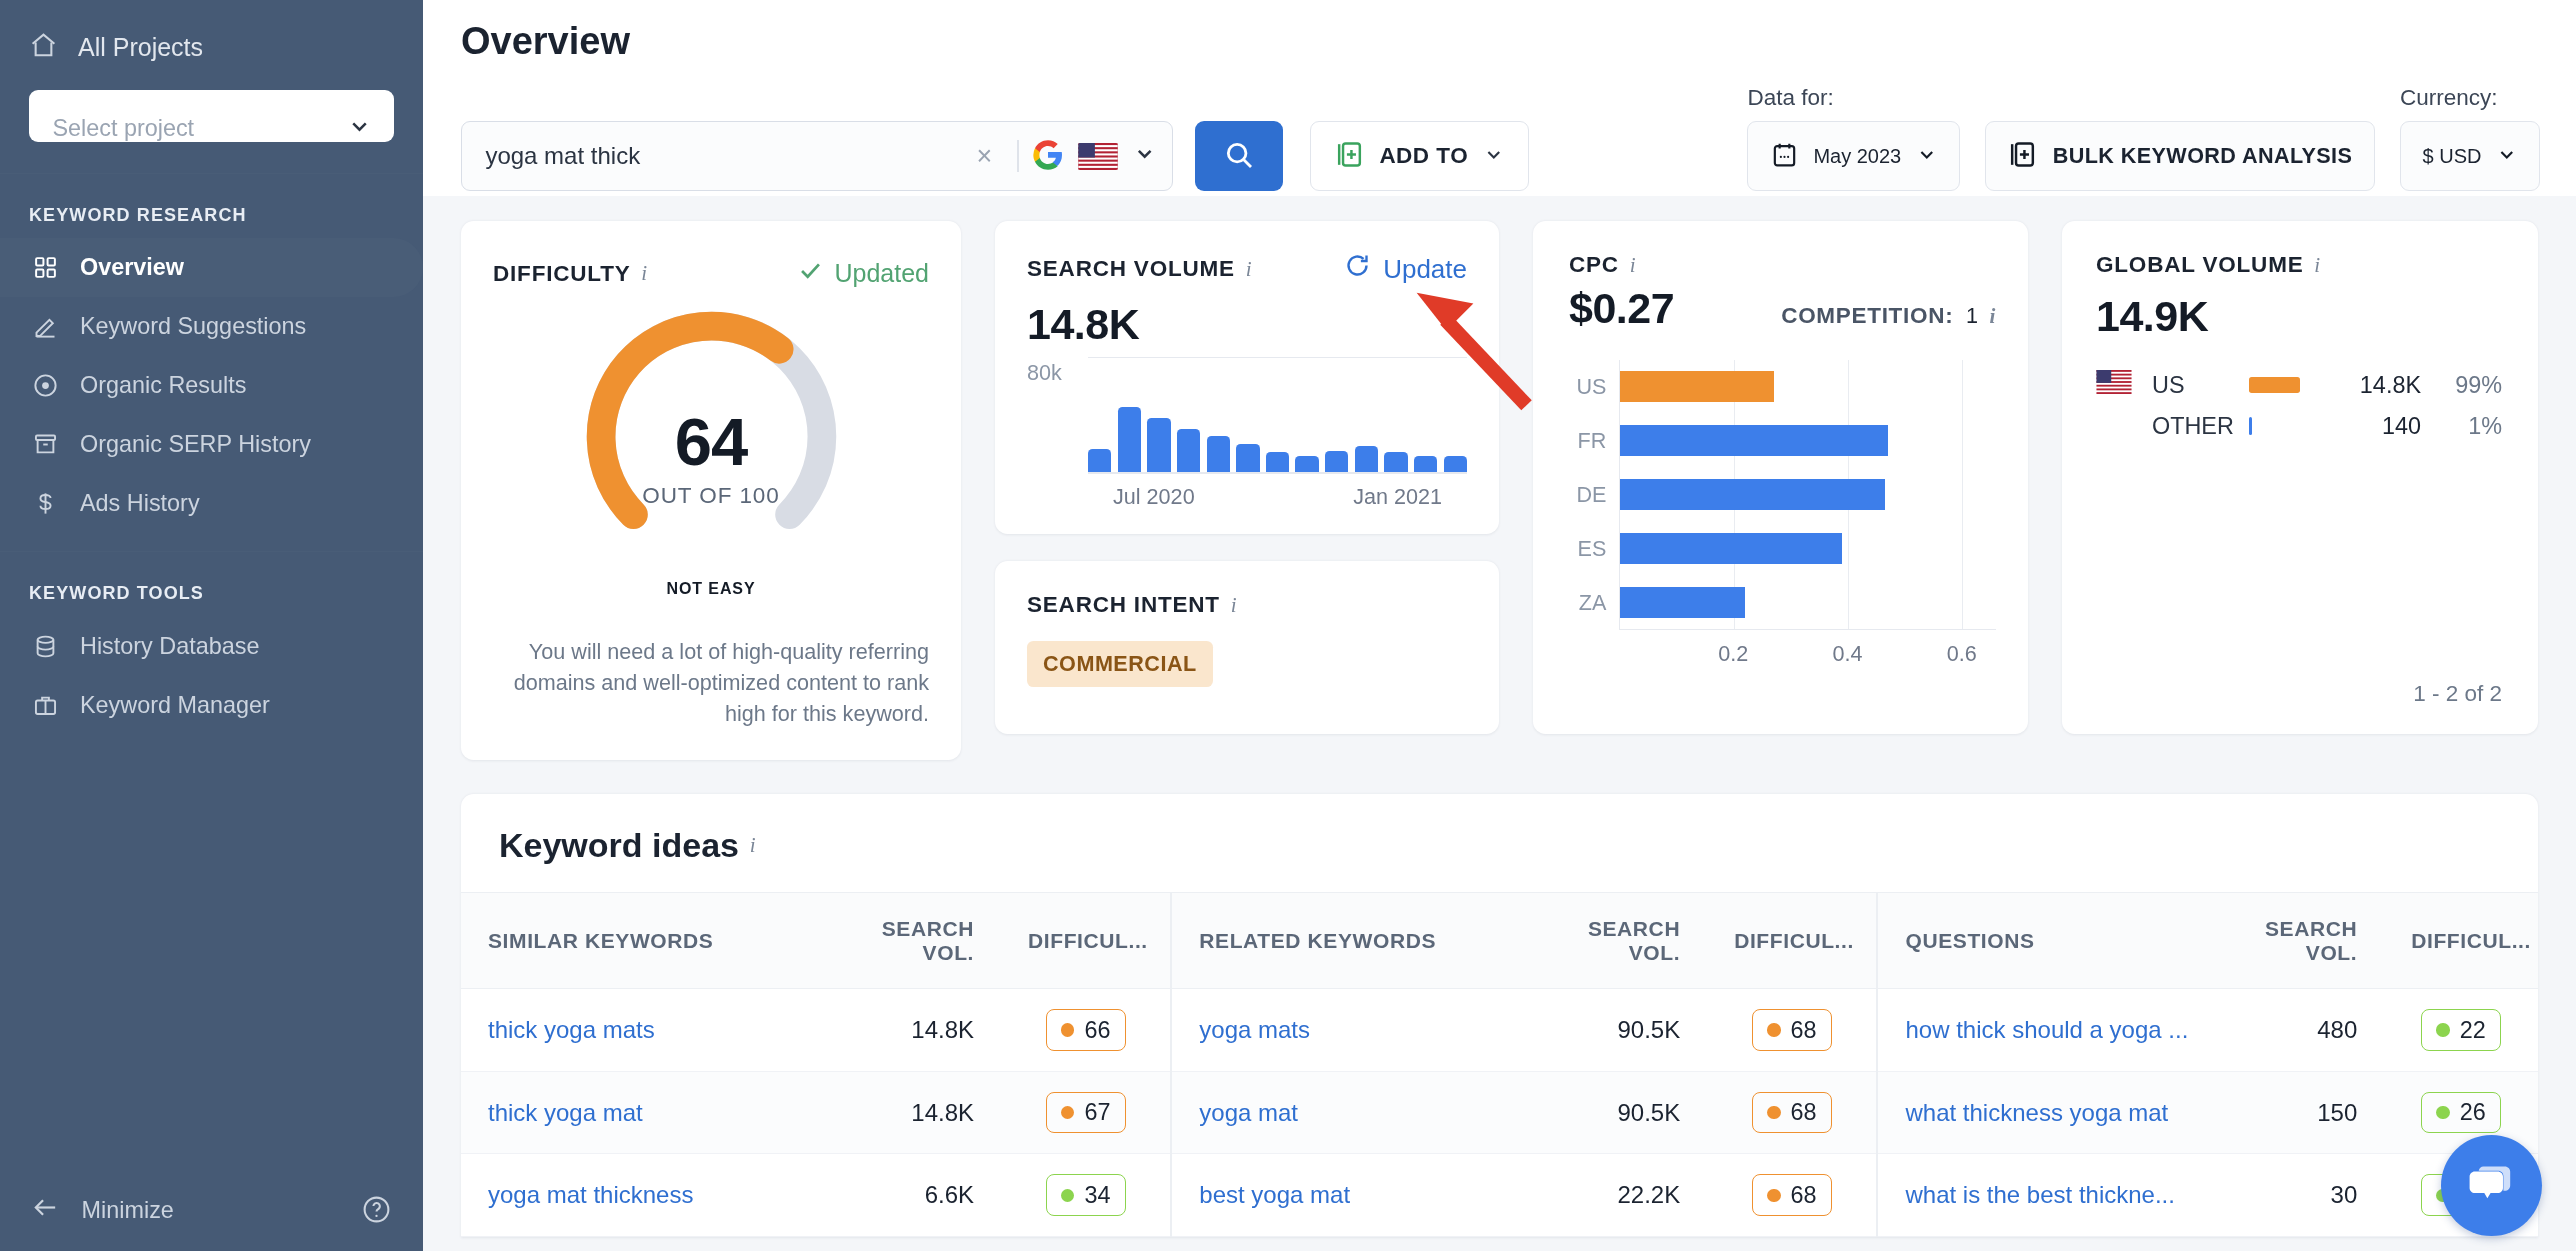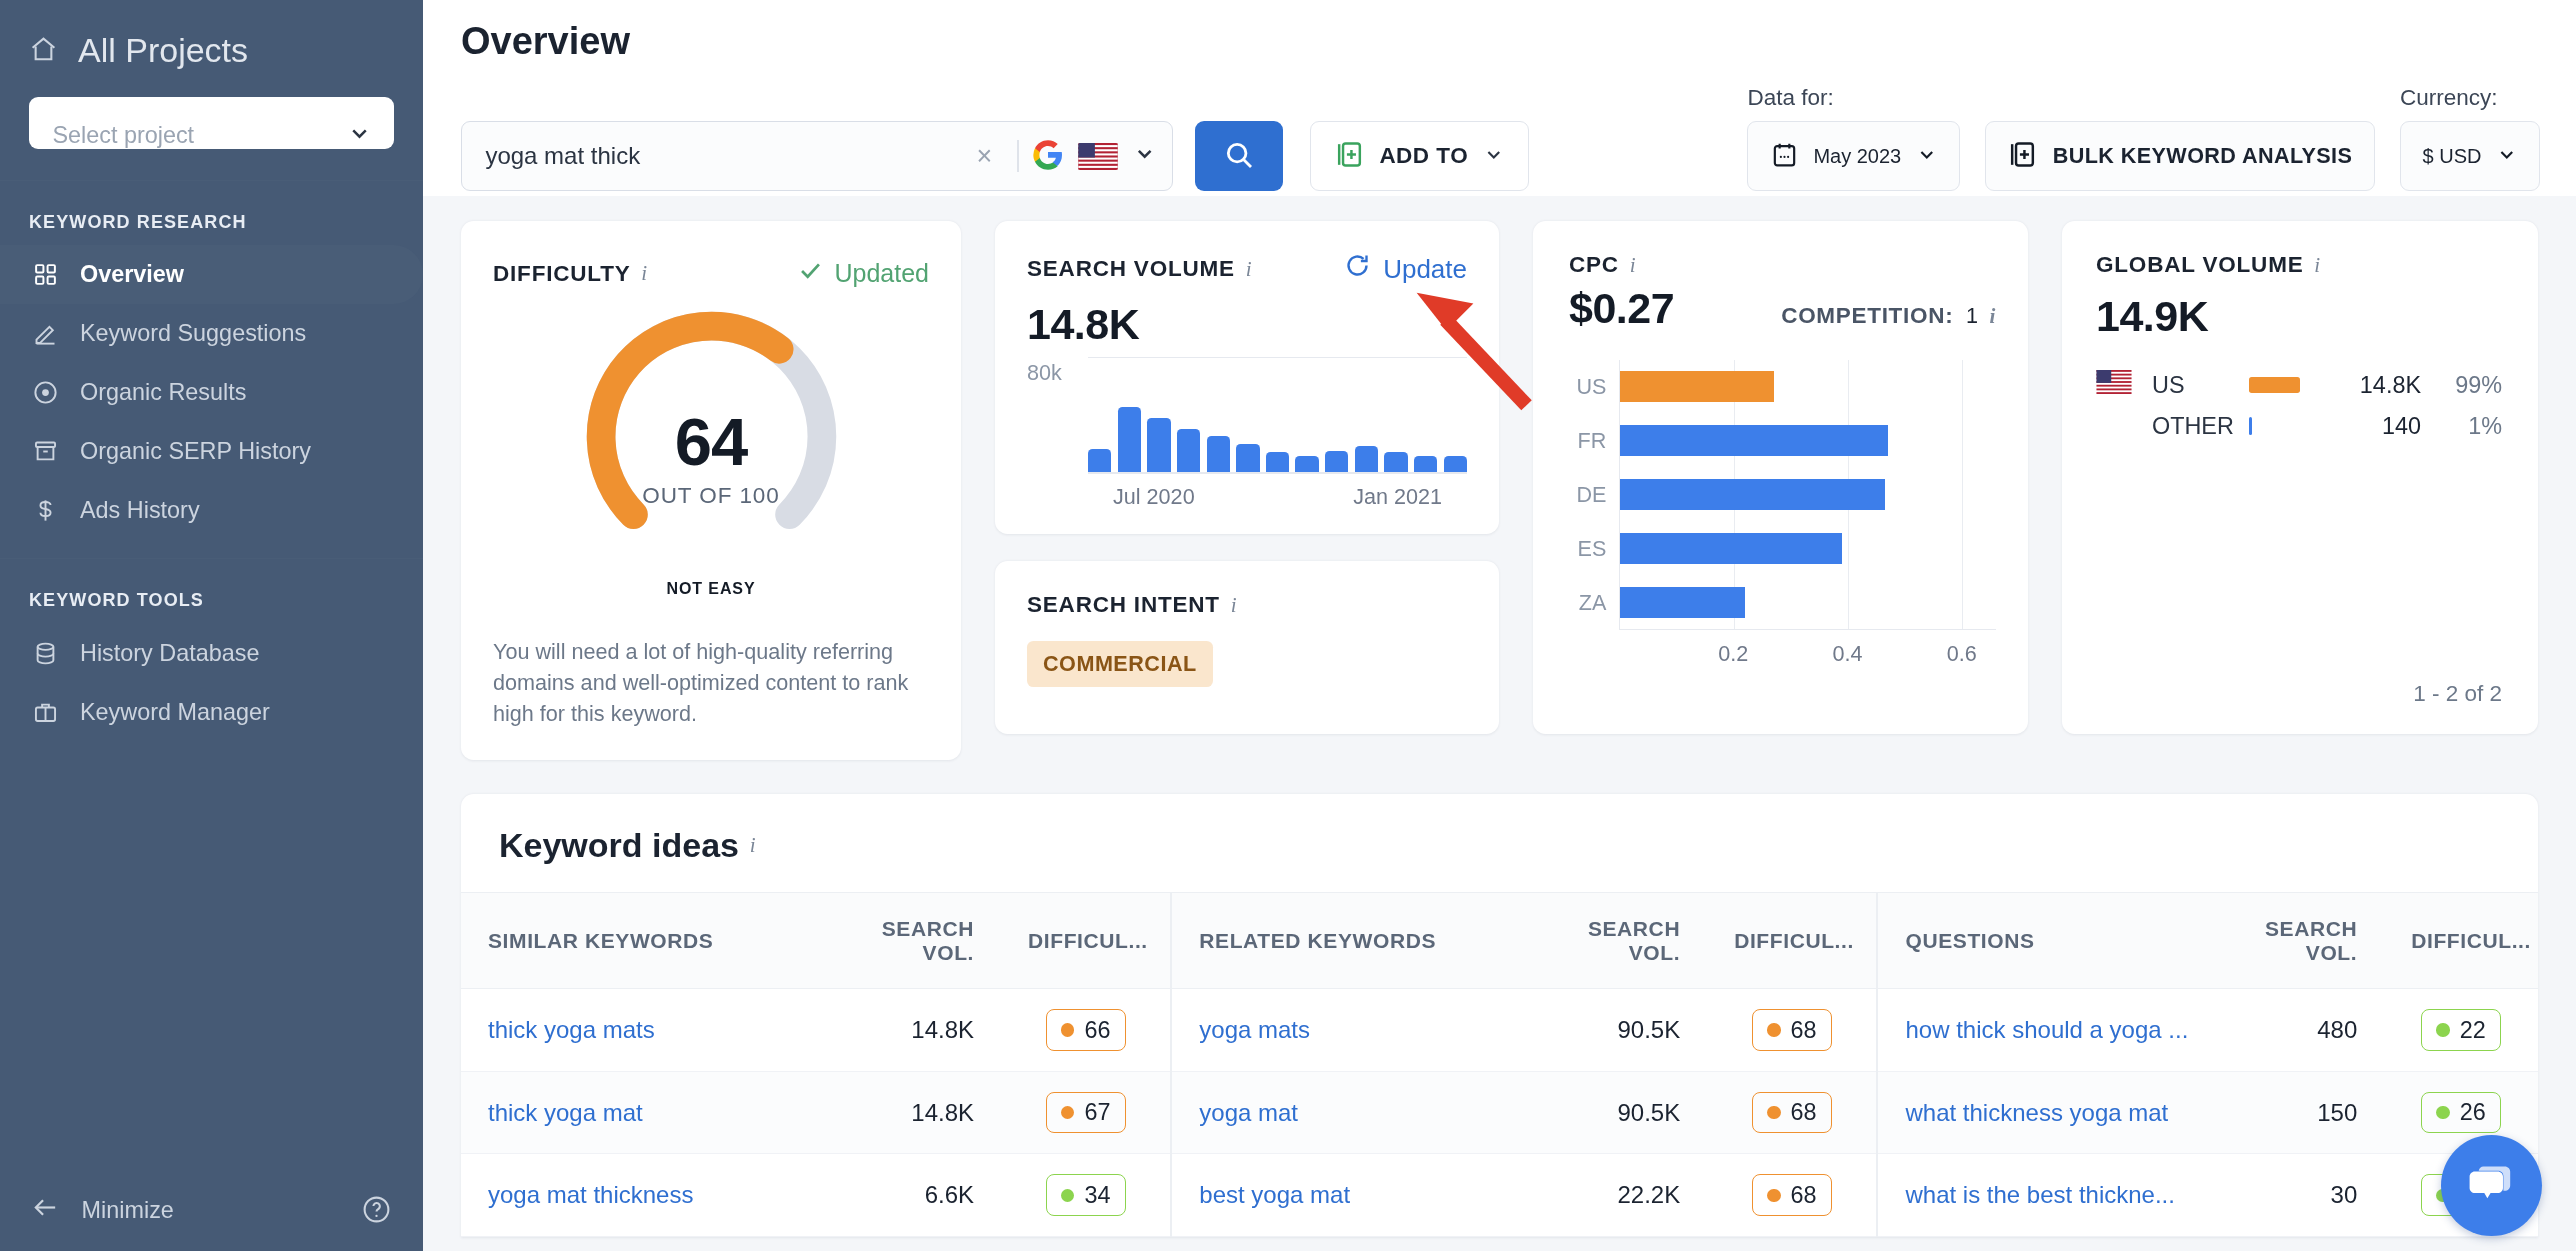"All Projects" .sb-allproj .label { font-size: 34px -> 25px }
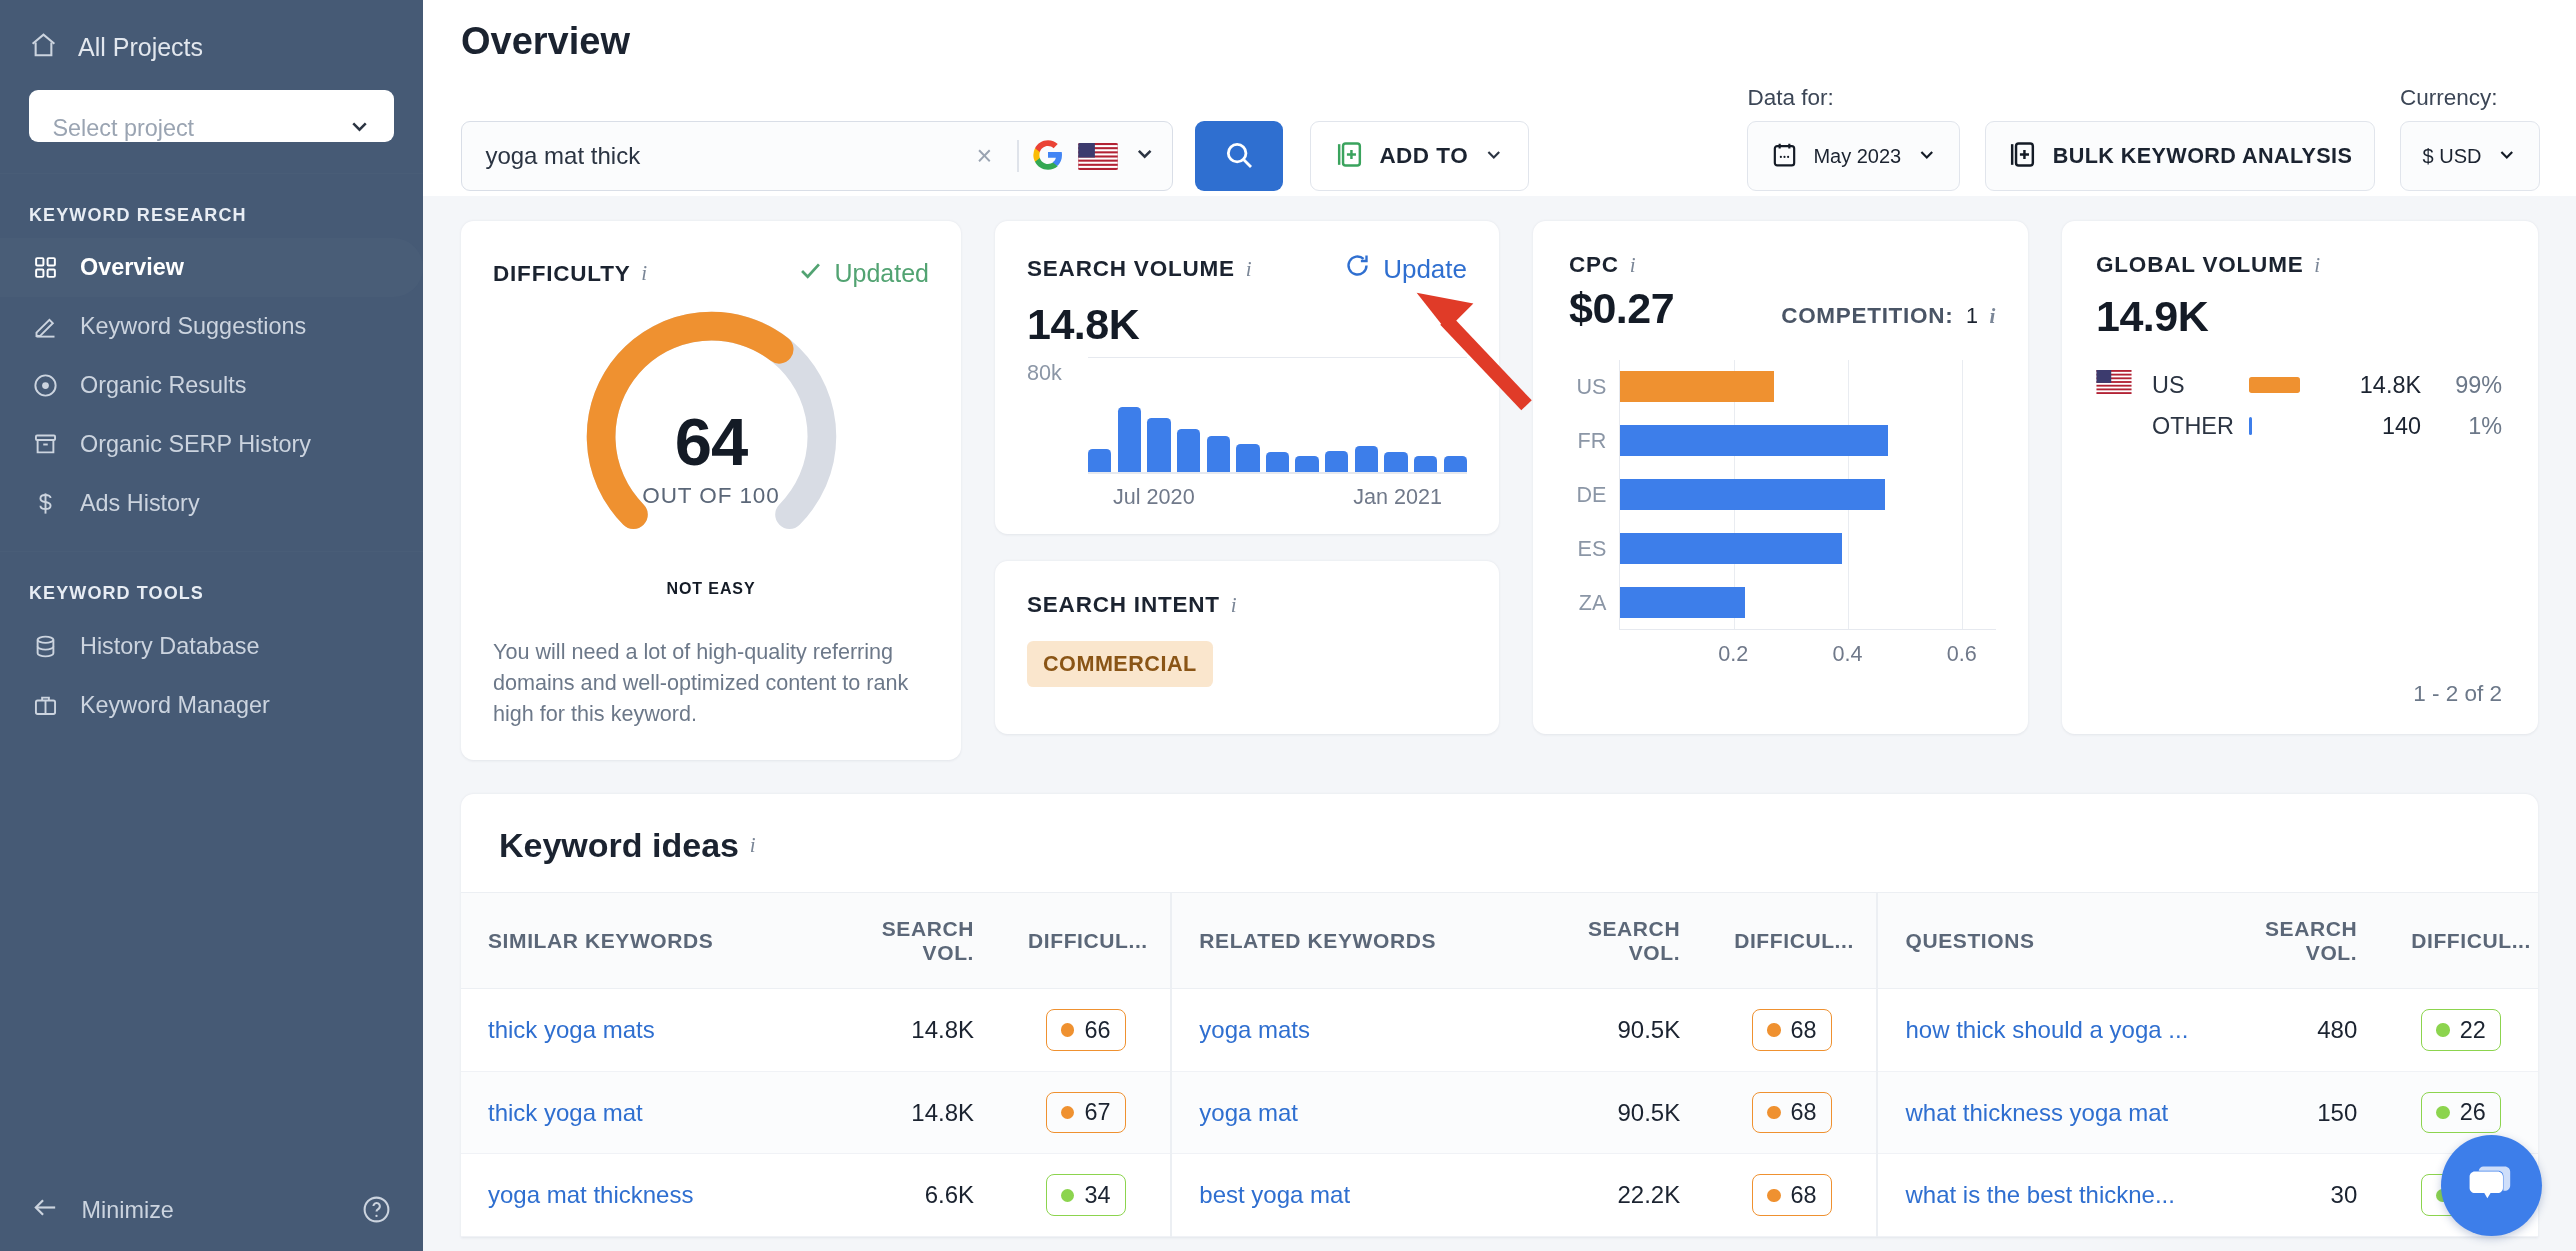"You will need a lot" .diff-desc { text-align: left -> right }
